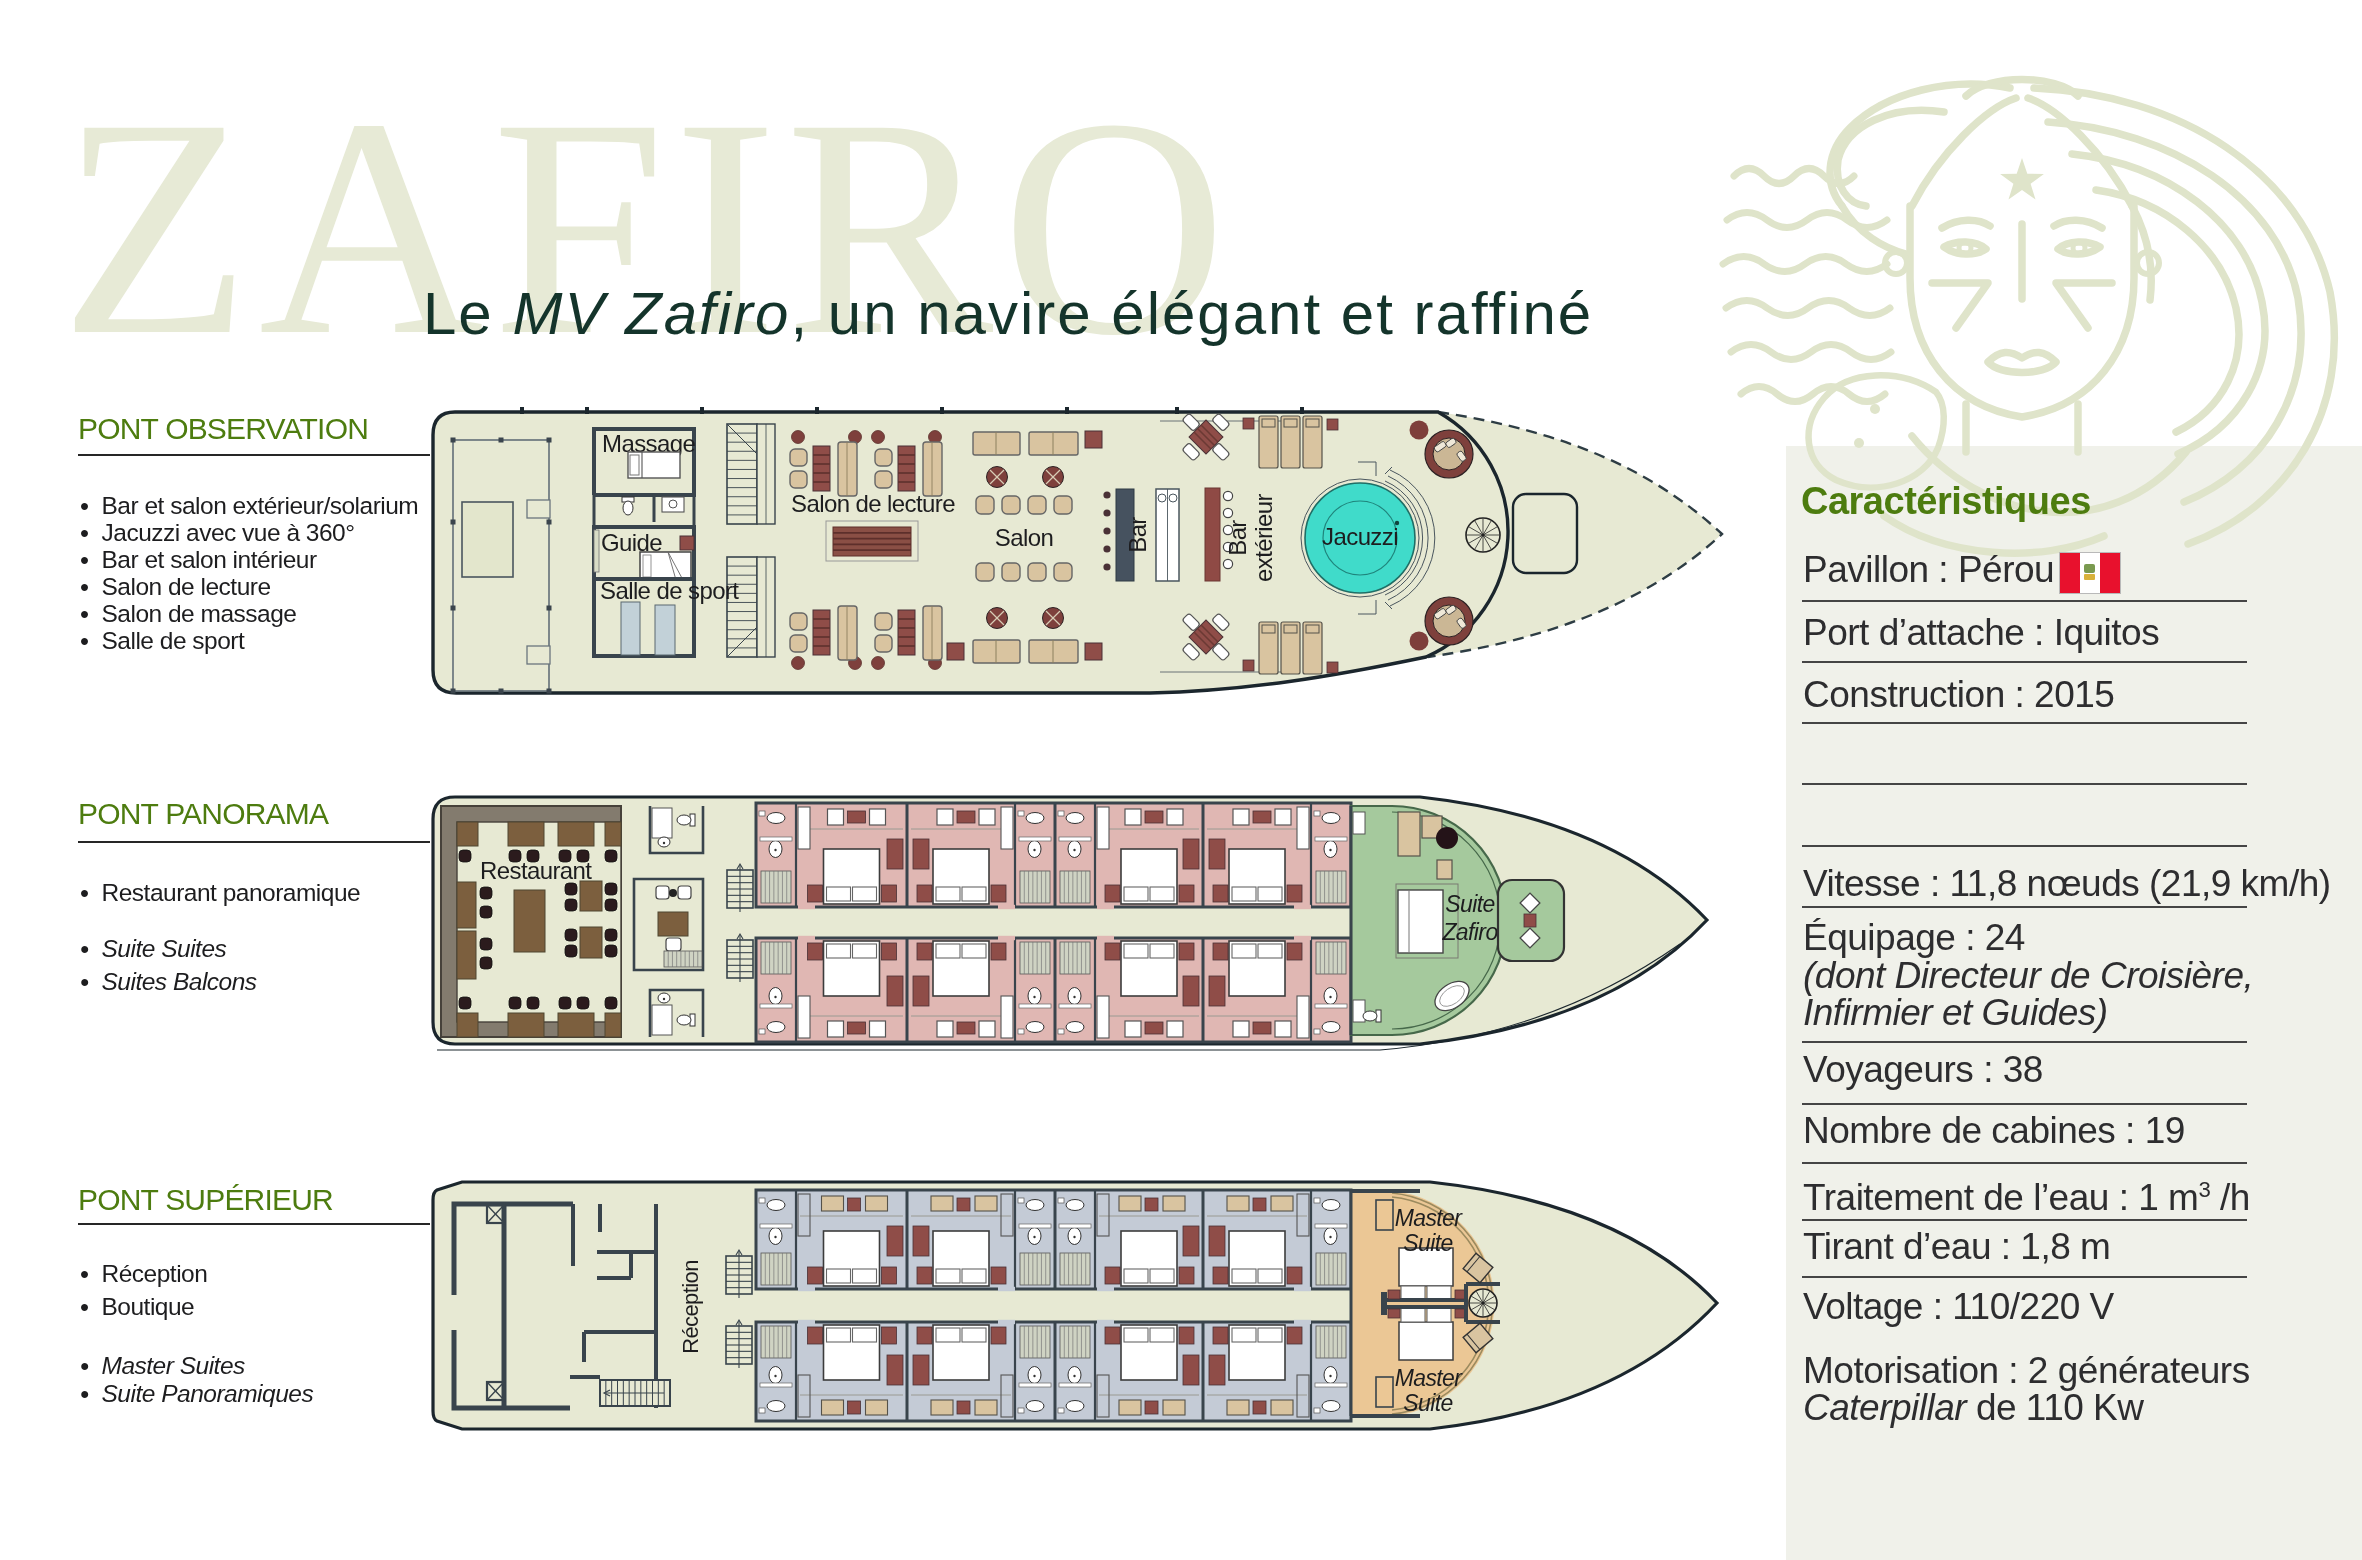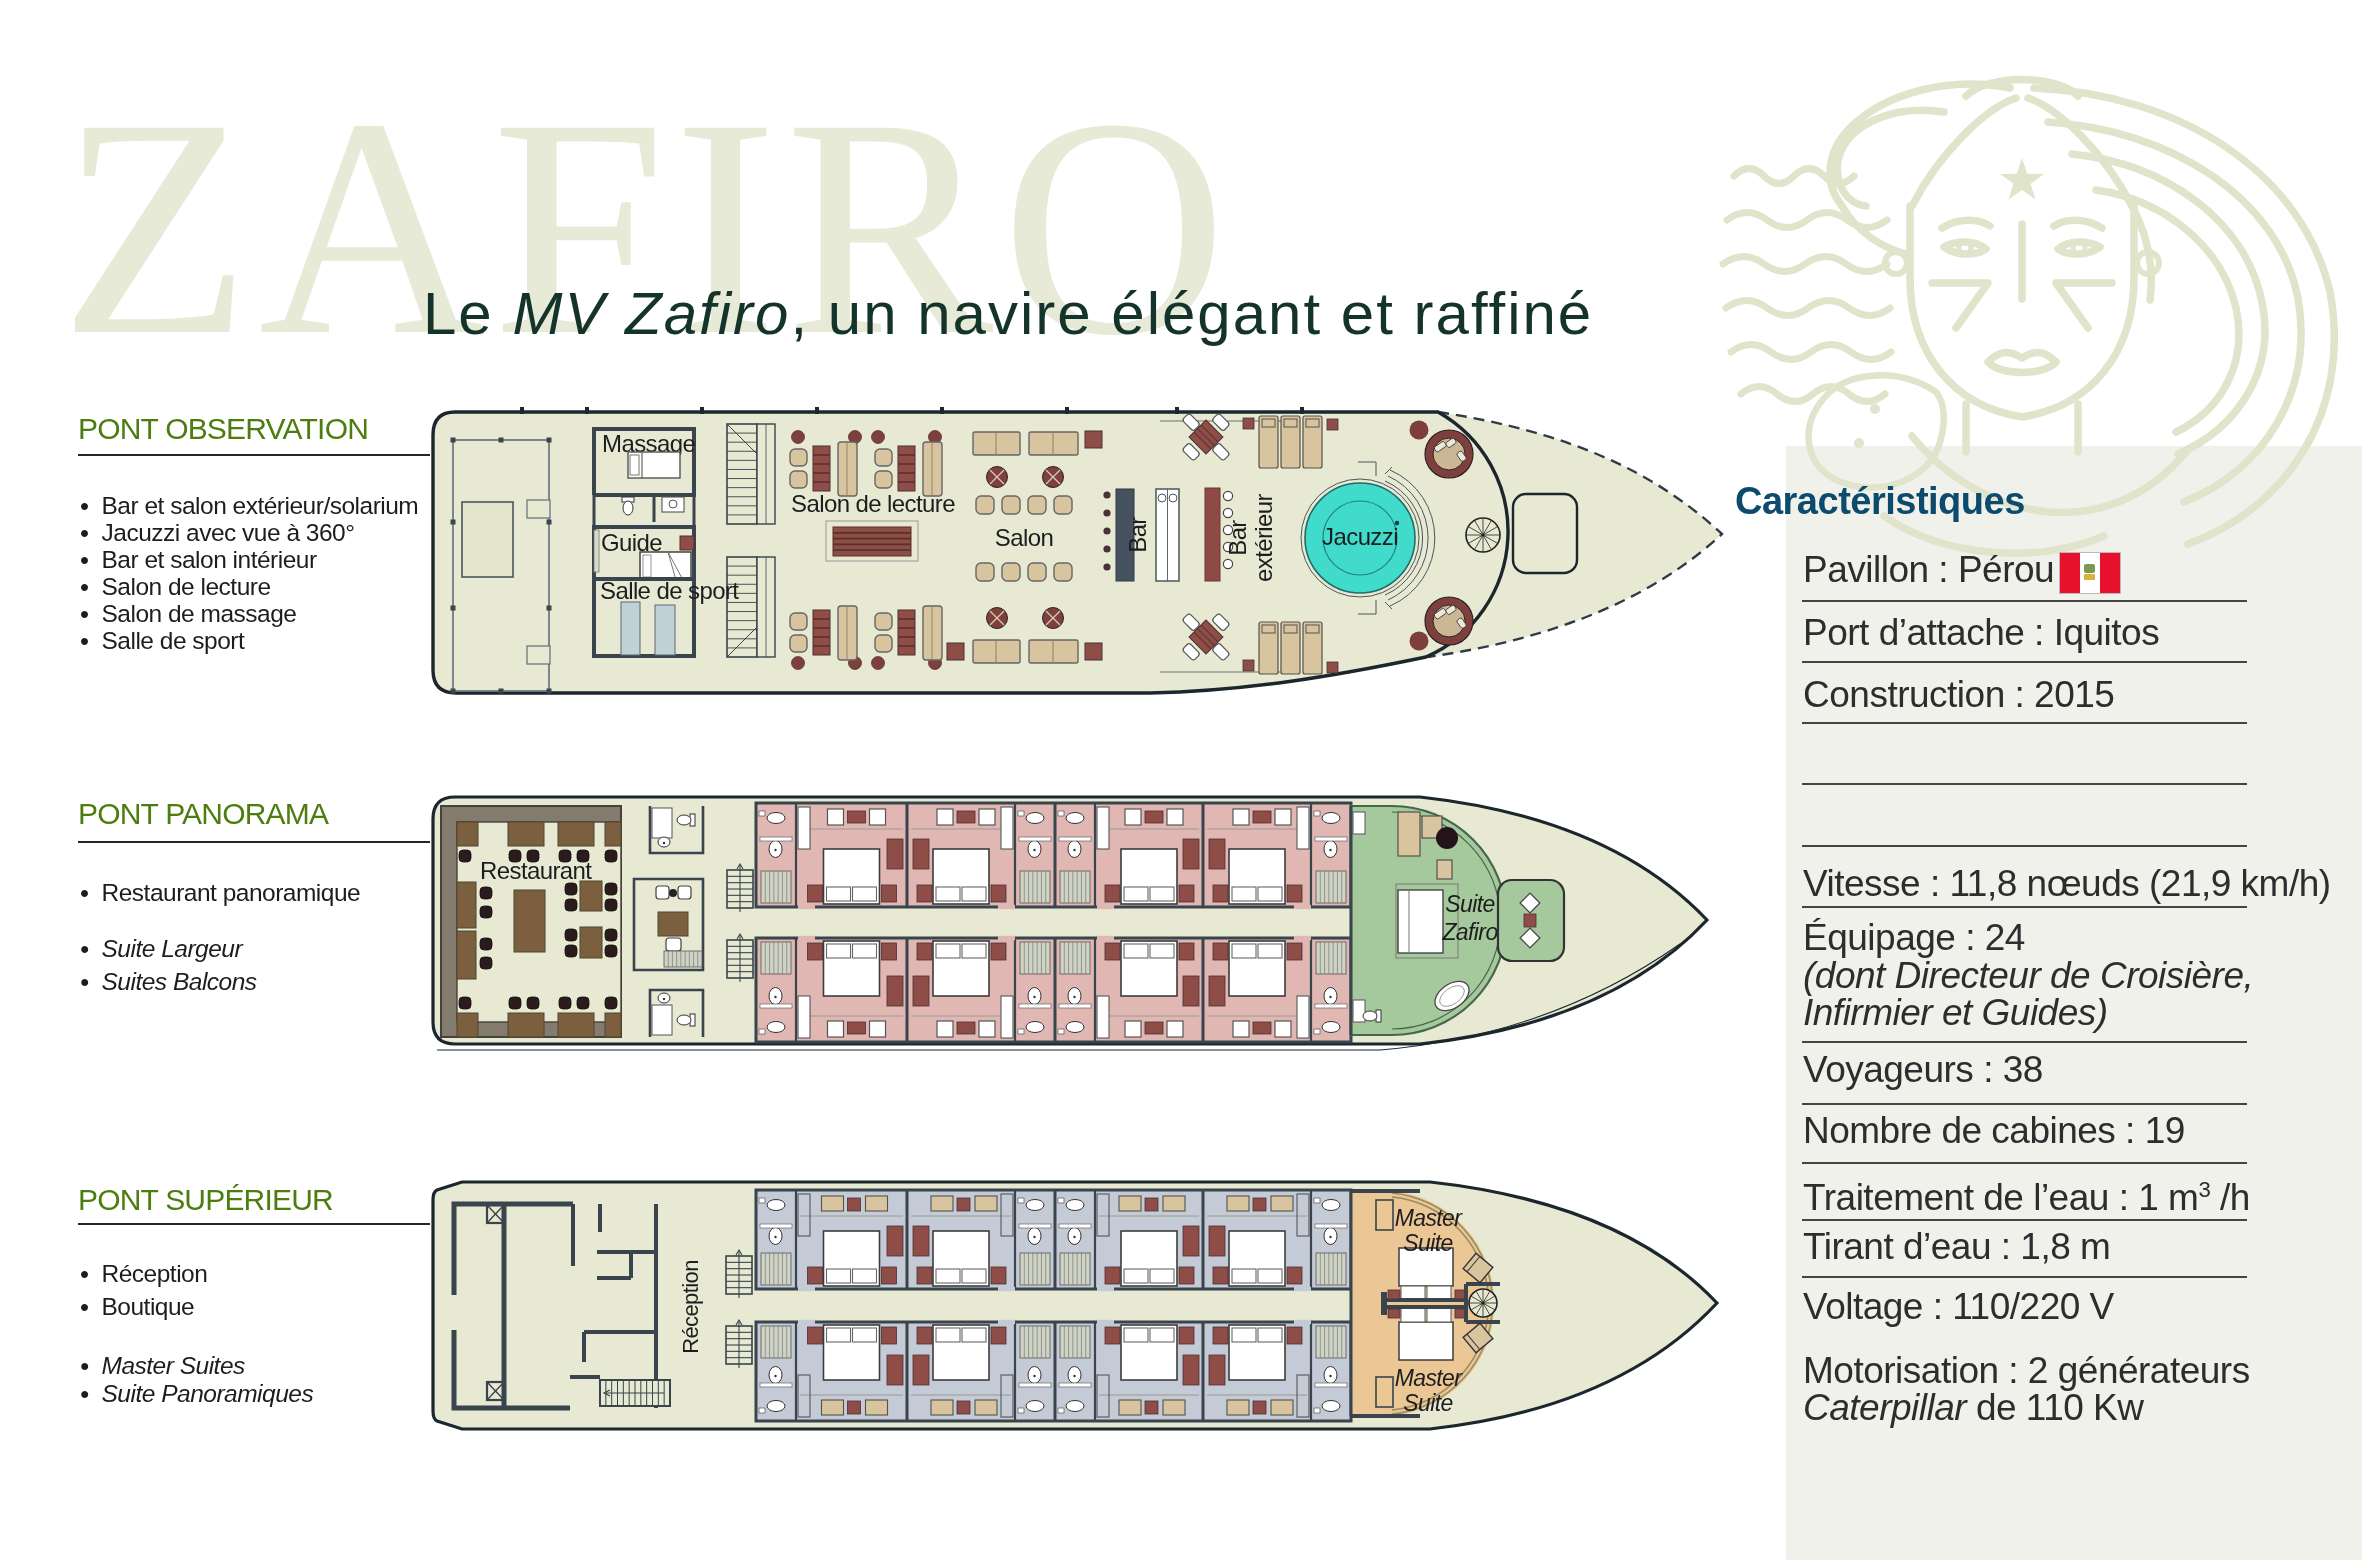"Caractéristiques" .cartitle { color: #0c4a6e -> #4d7c0f; left: 1735px -> 1801px }
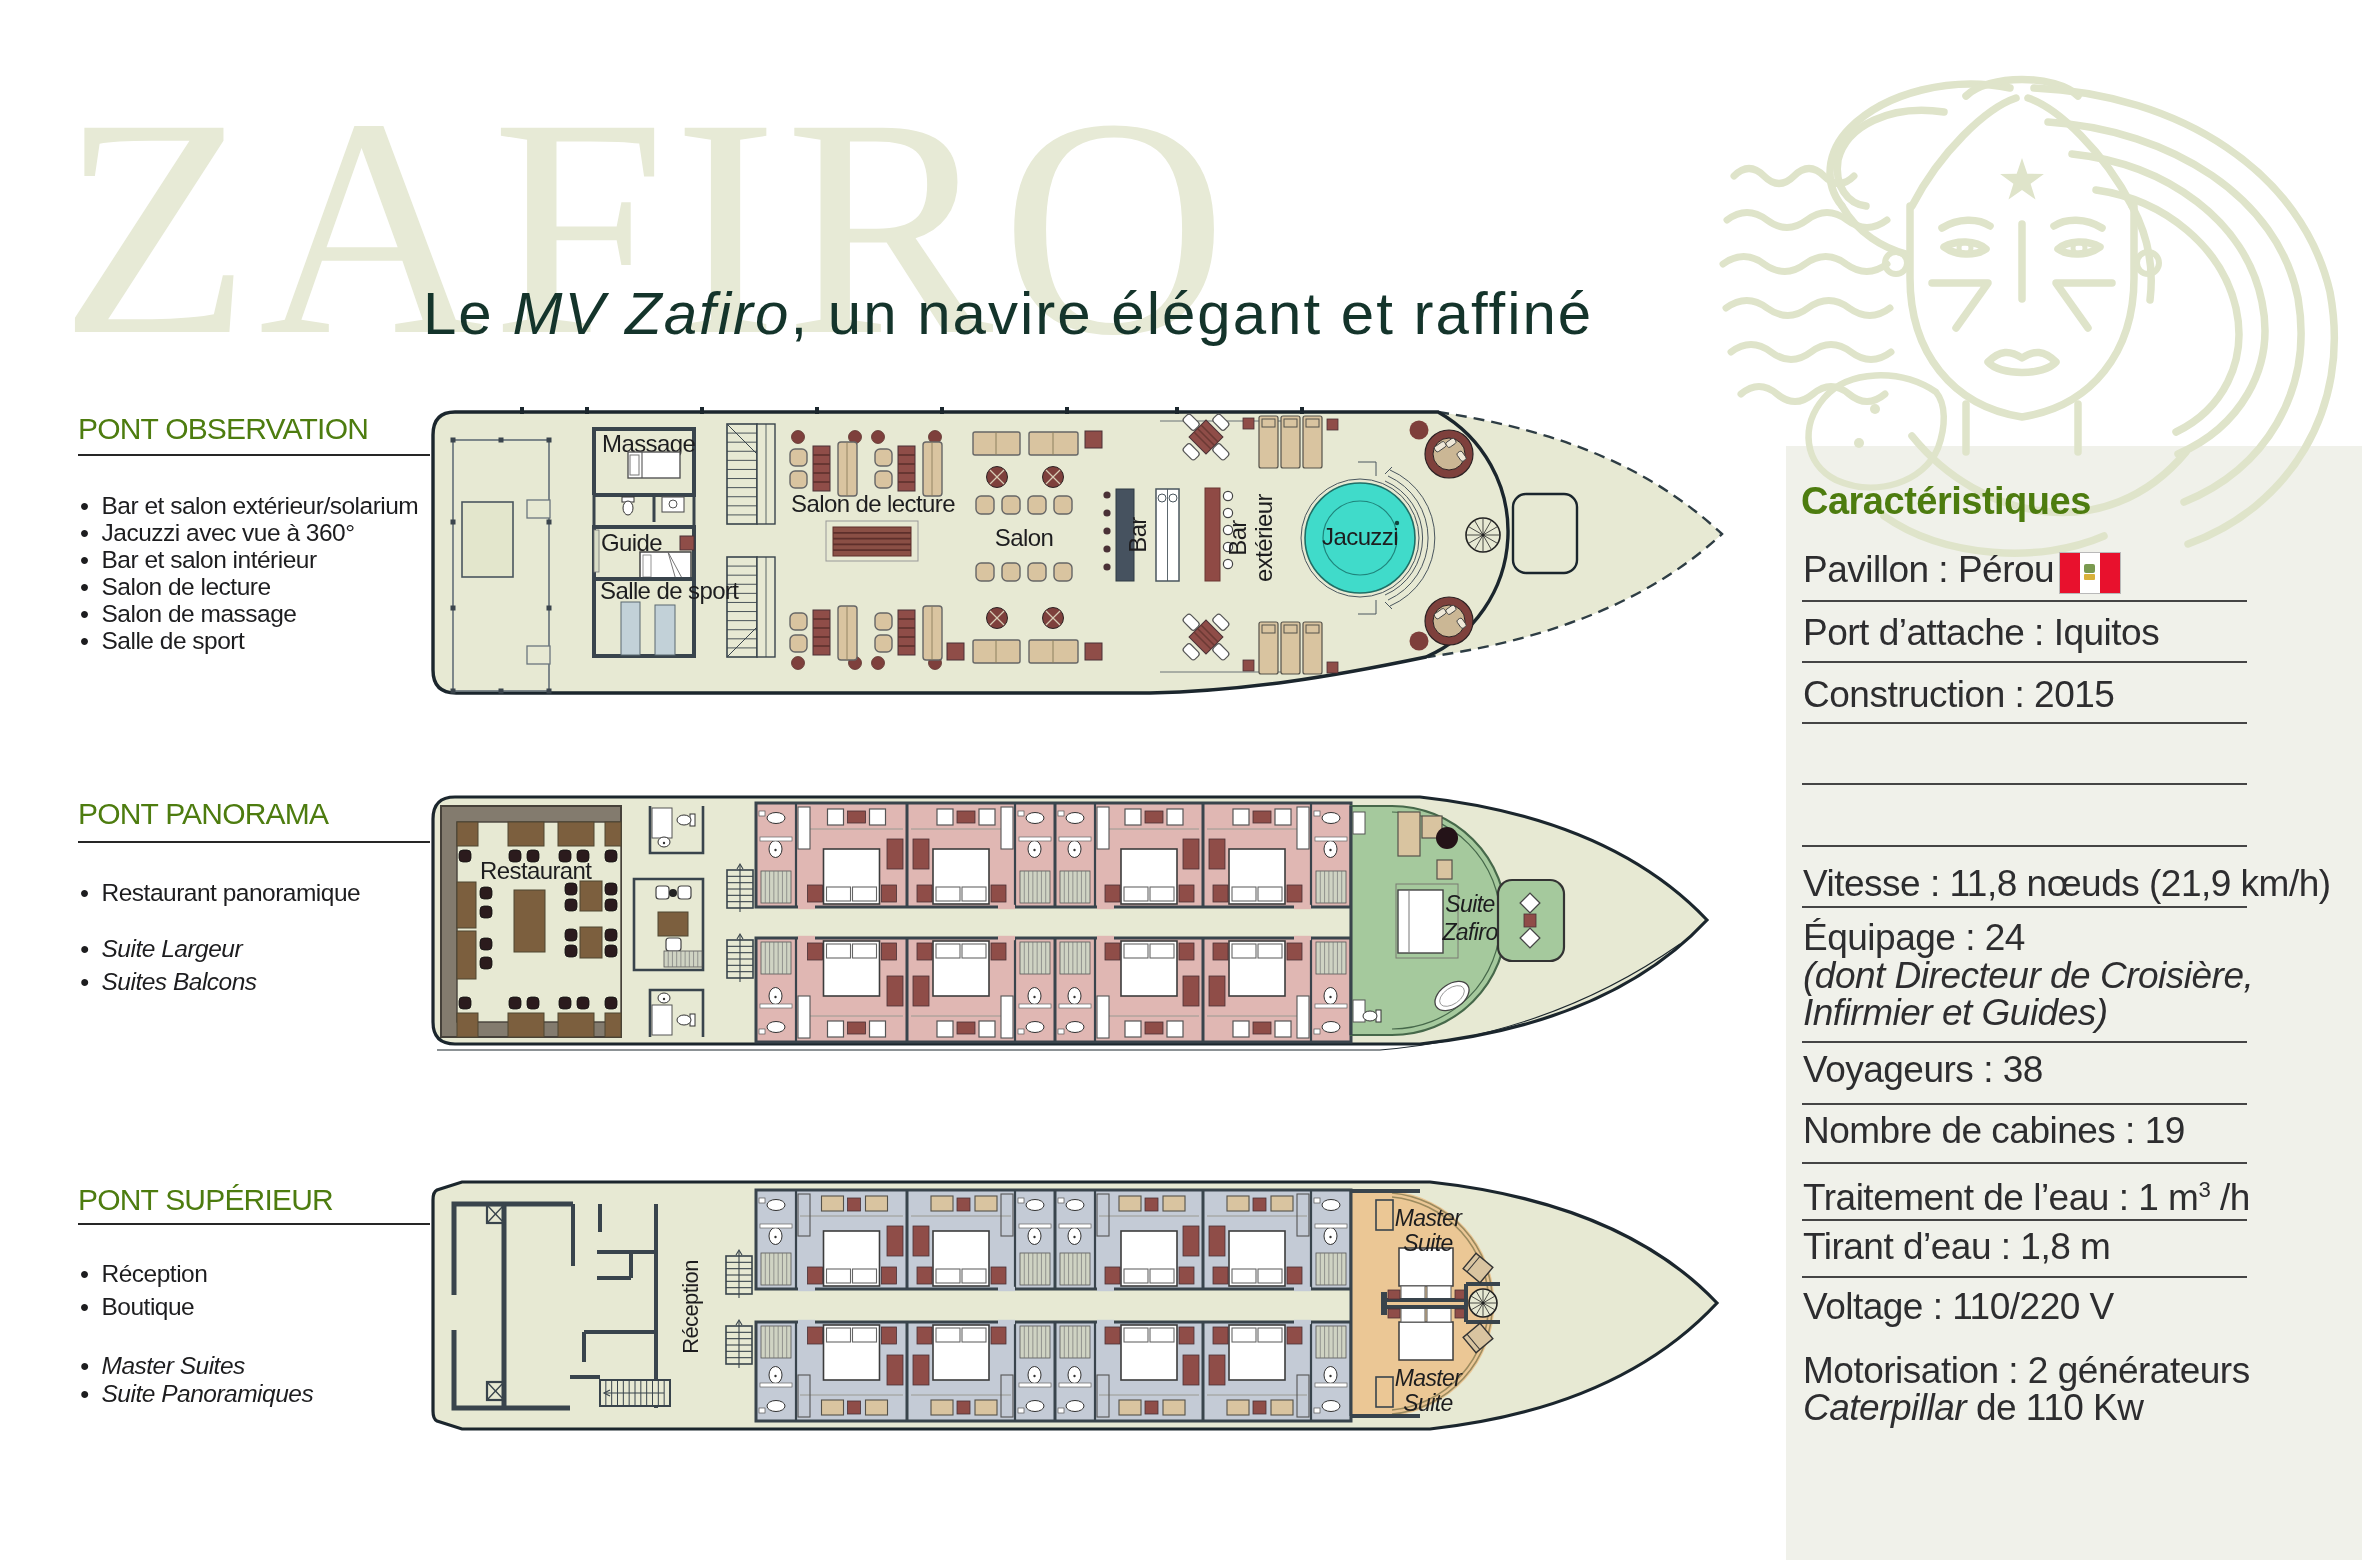"Suite Largeur" span { text: Largeur -> Suites }
